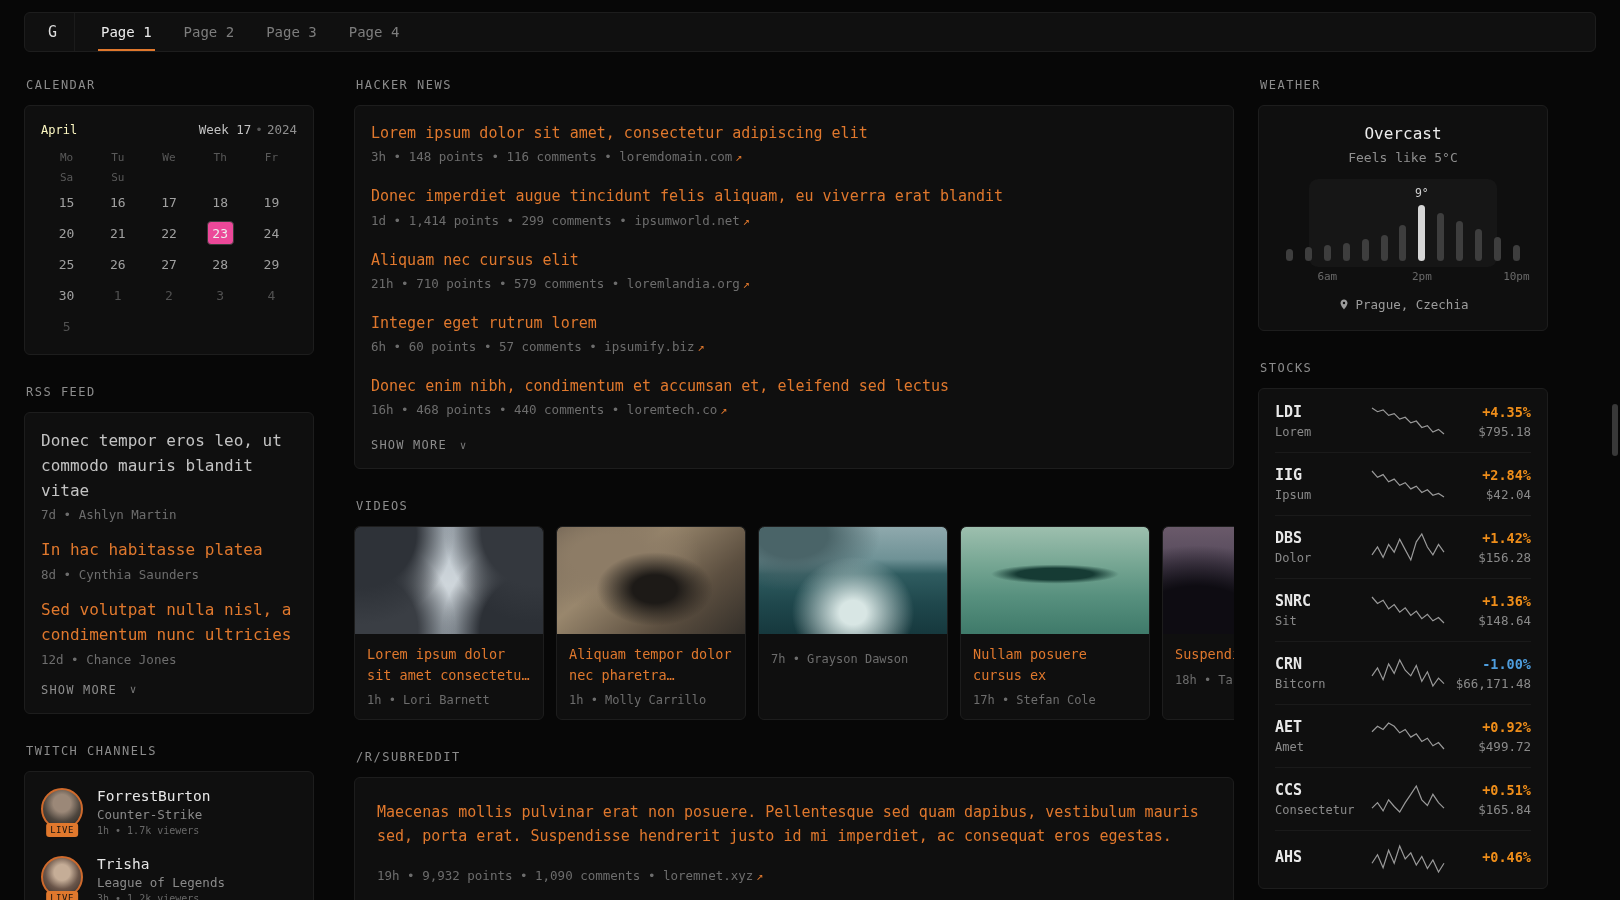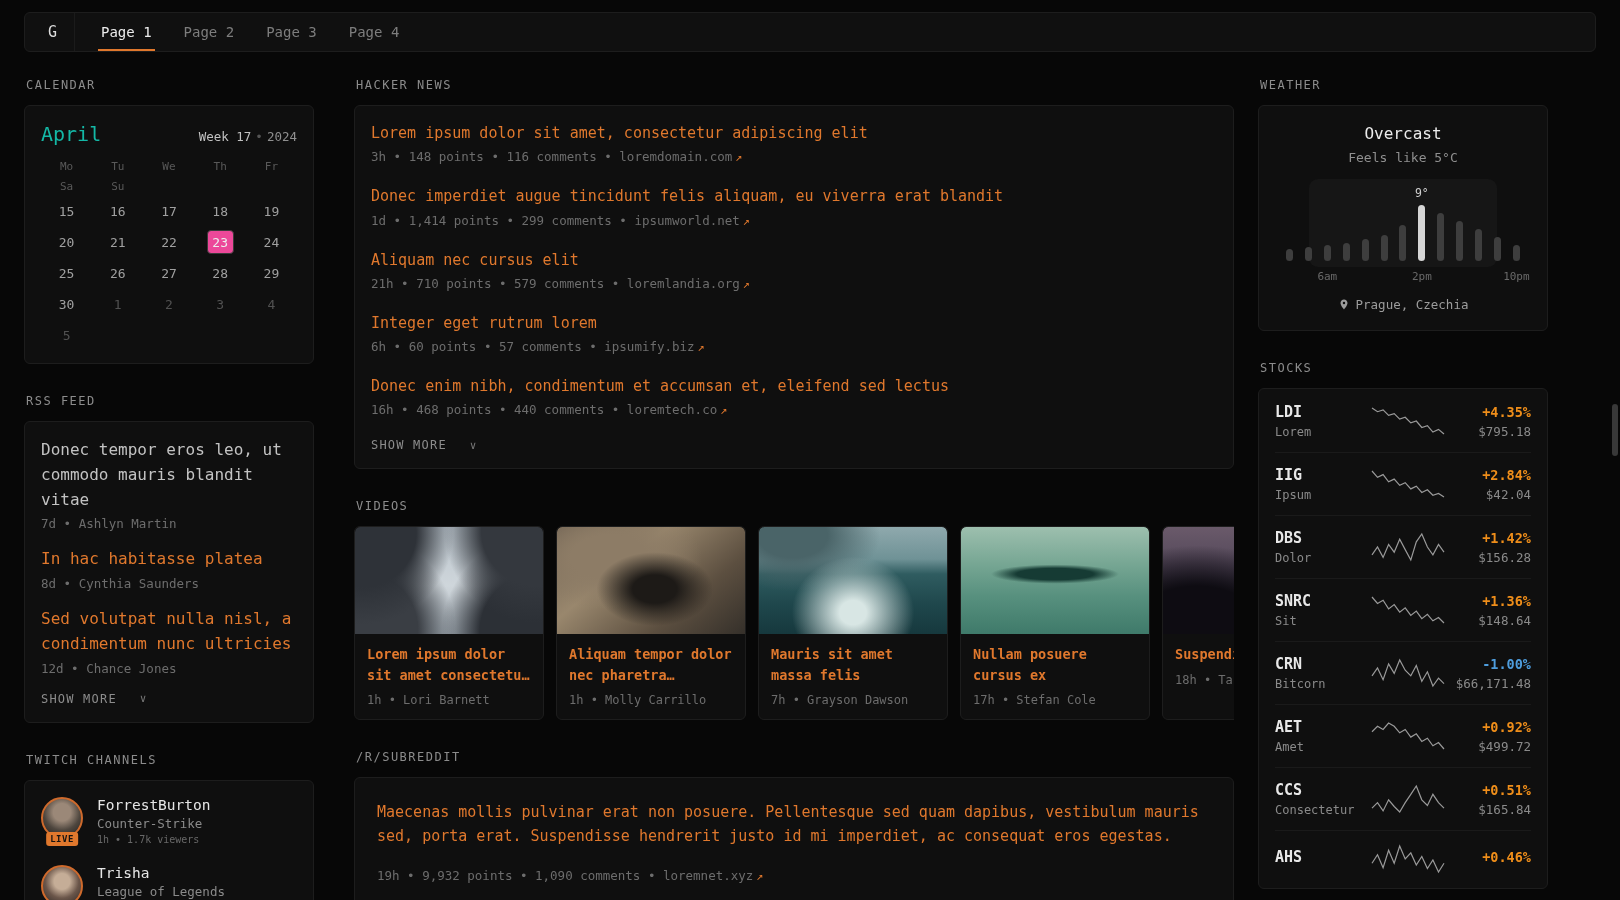"April" .cal-month { color: #14b8a6 -> #fef9c3; font-size: 20px -> 12px }
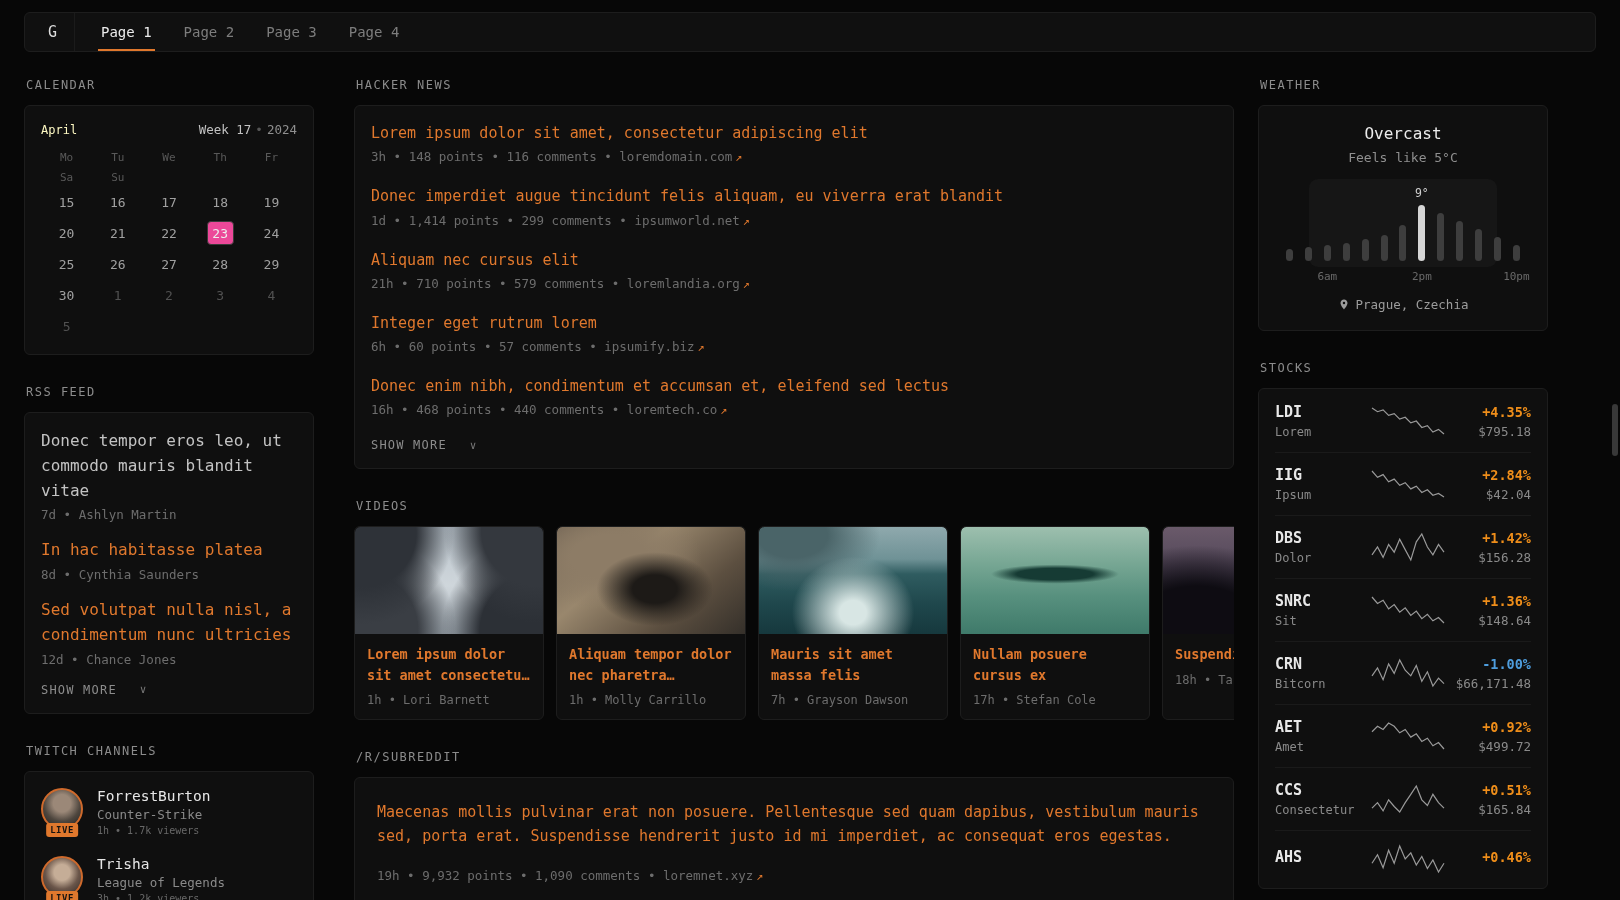"SHOW MORE" .show-more { gap: 23px -> 13px }
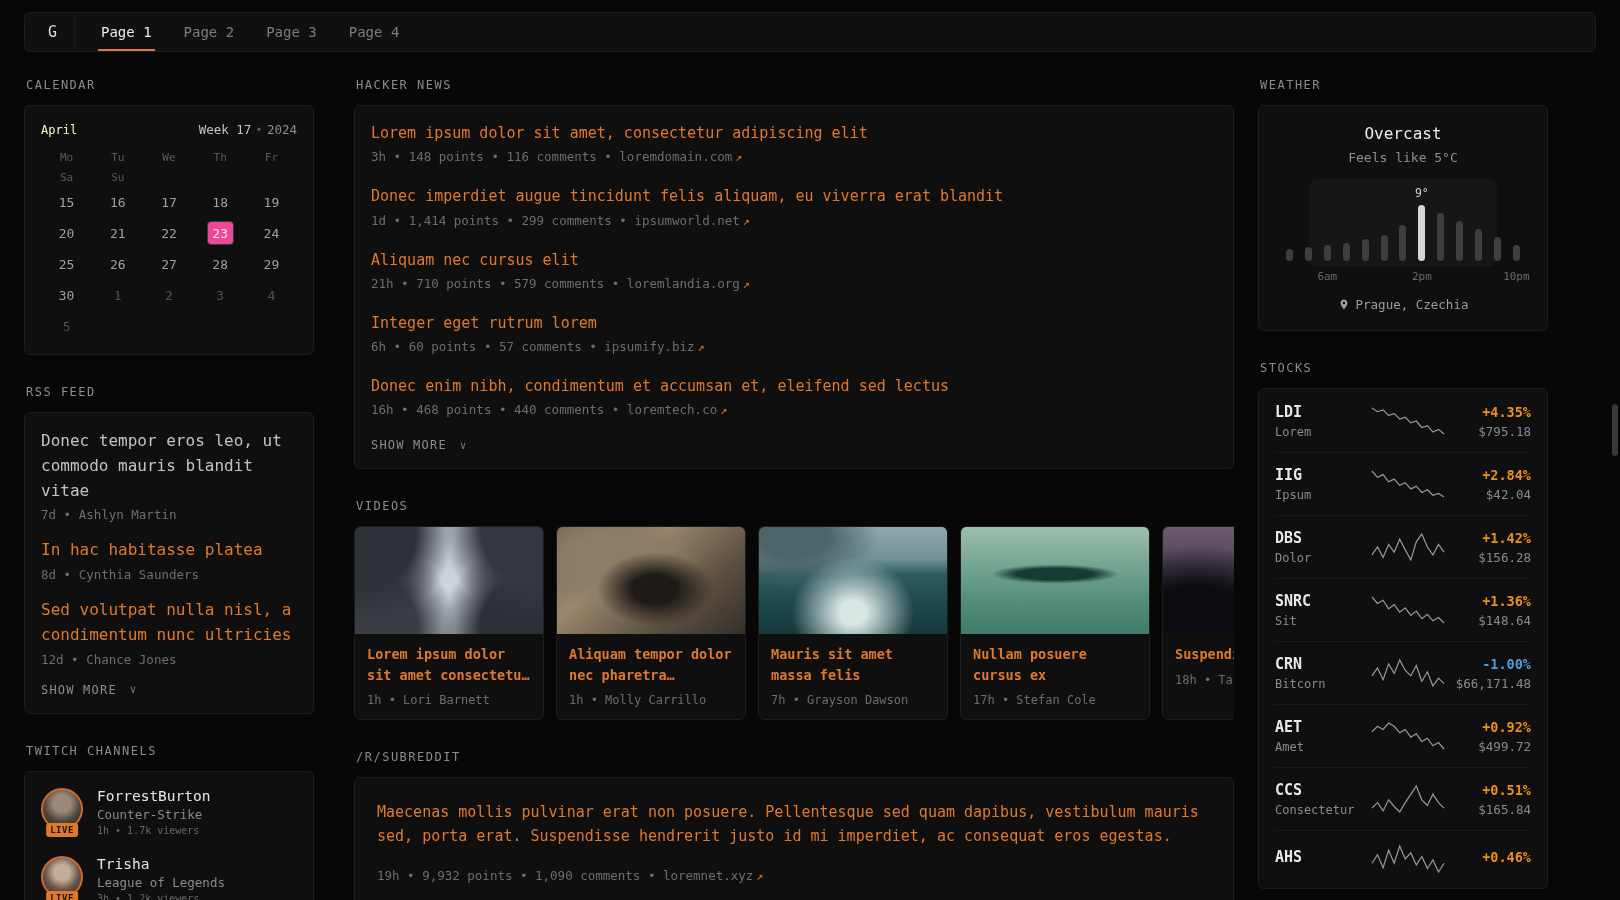"Lorem ipsum dolor sit amet" .video-title { font-weight: bold -> none }
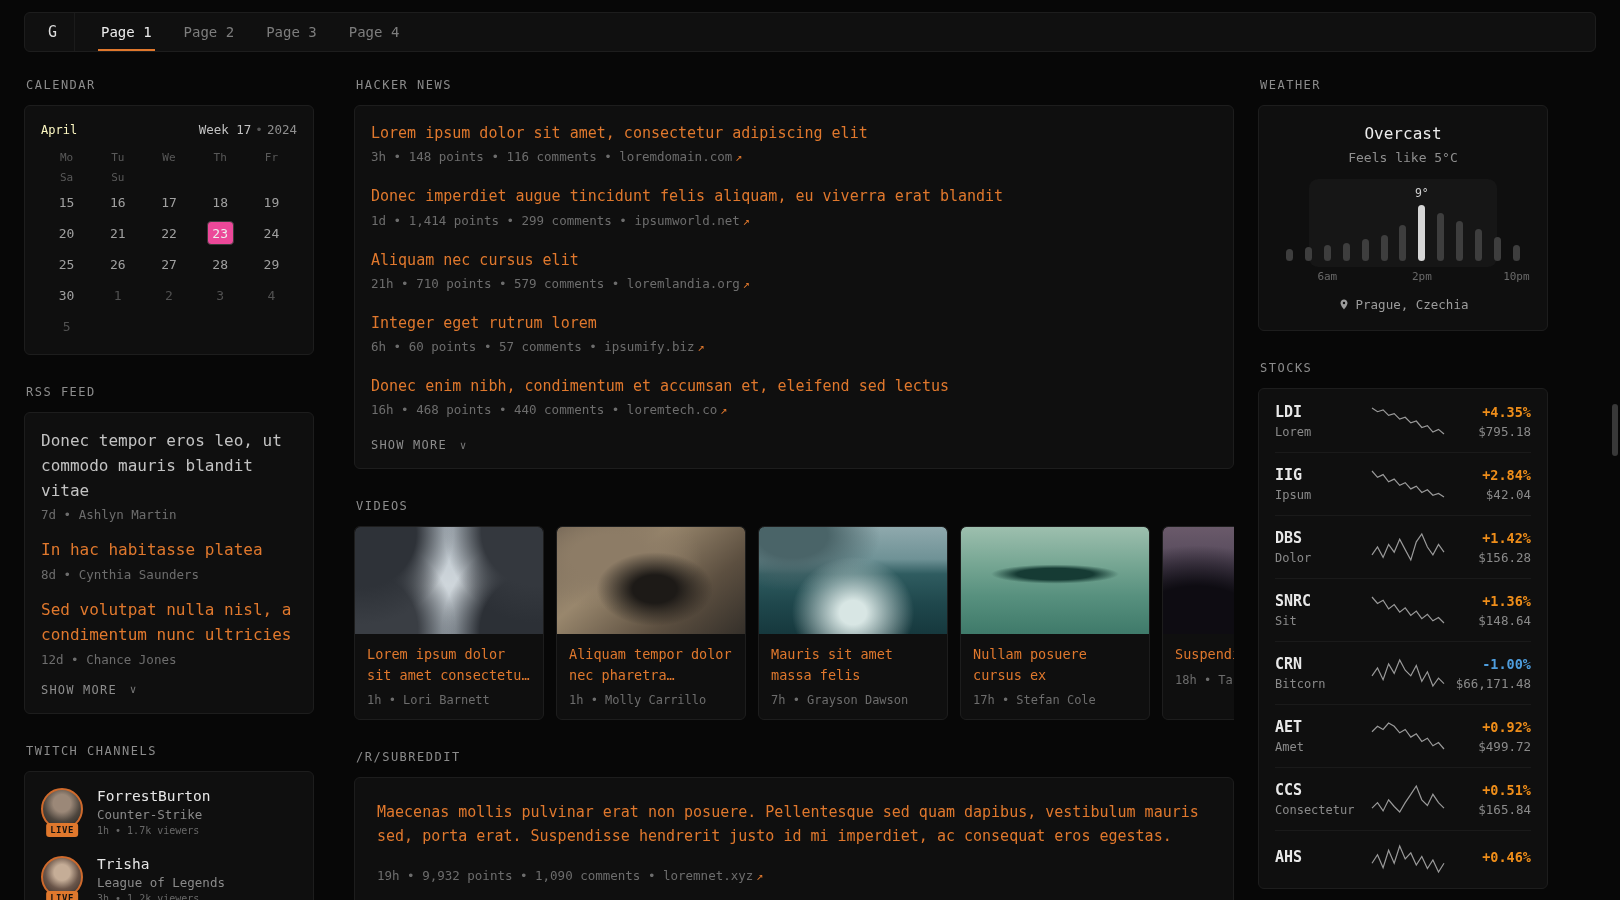"Mauris sit amet massa felis" a.video-title { html: <a>Mauris sit amet massa felis</a> -> none }
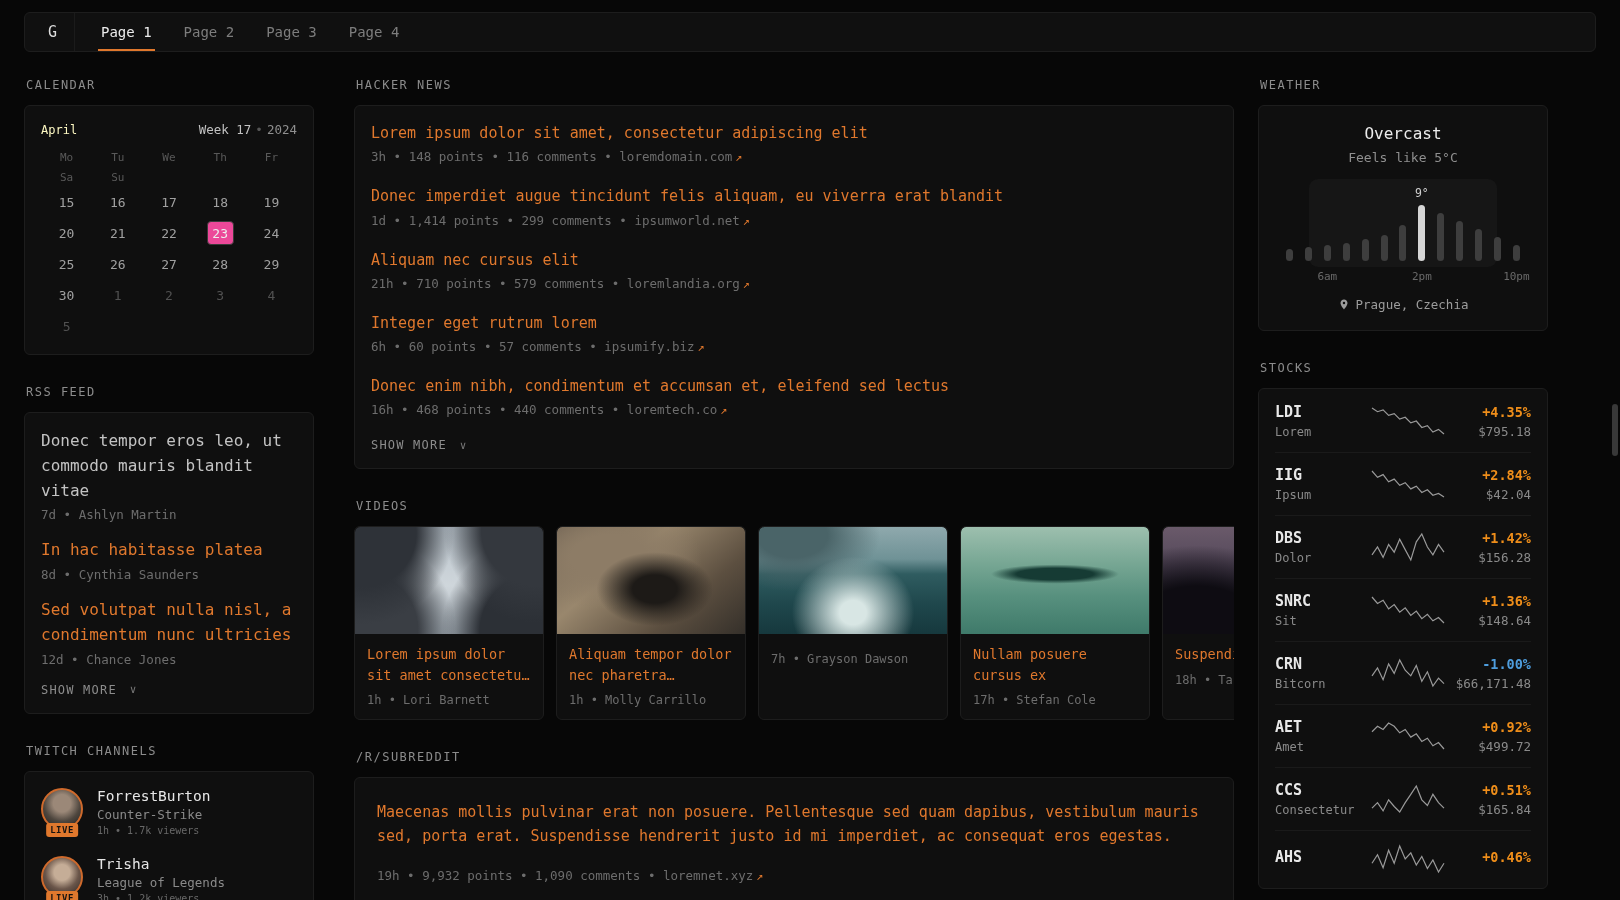"LIVE" .live-badge { font-weight: bold -> normal }
